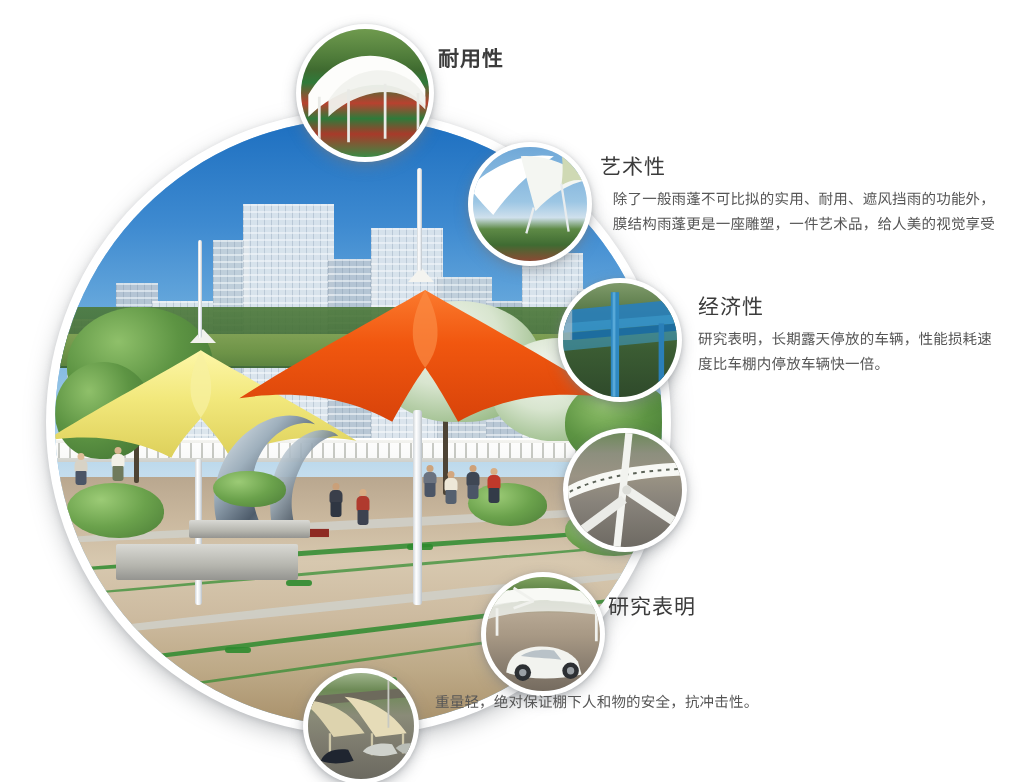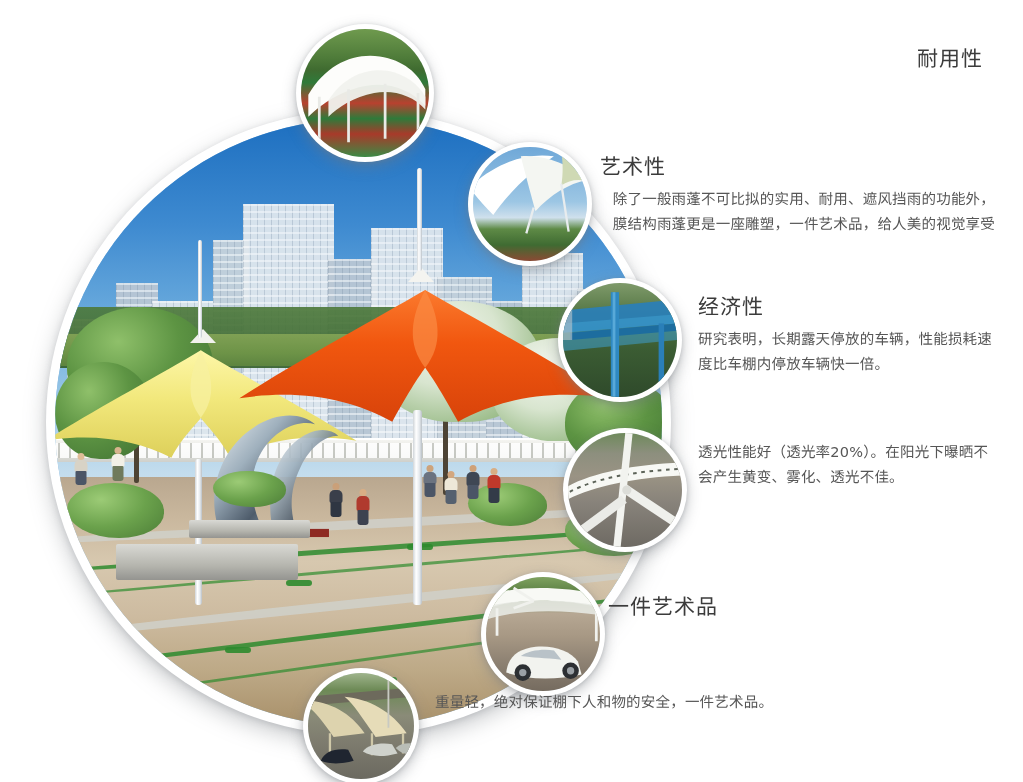"耐用性" h3 { font-weight: none -> bold; text-align: right -> left }
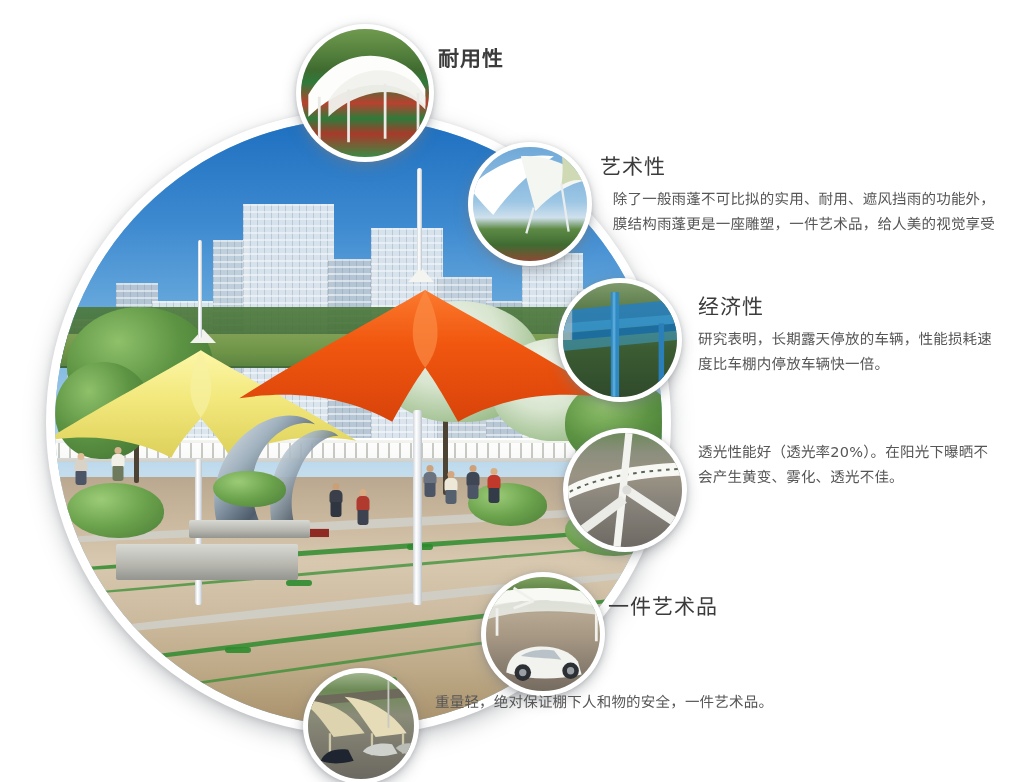"透光性能好（透光率20%）。在阳光下曝晒不会产生黄变、雾化、透光不佳。" p { html: <p>透光性能好（透光率20%）。在阳光下曝晒不会产生黄变、雾化、透光不佳。</p> -> none }
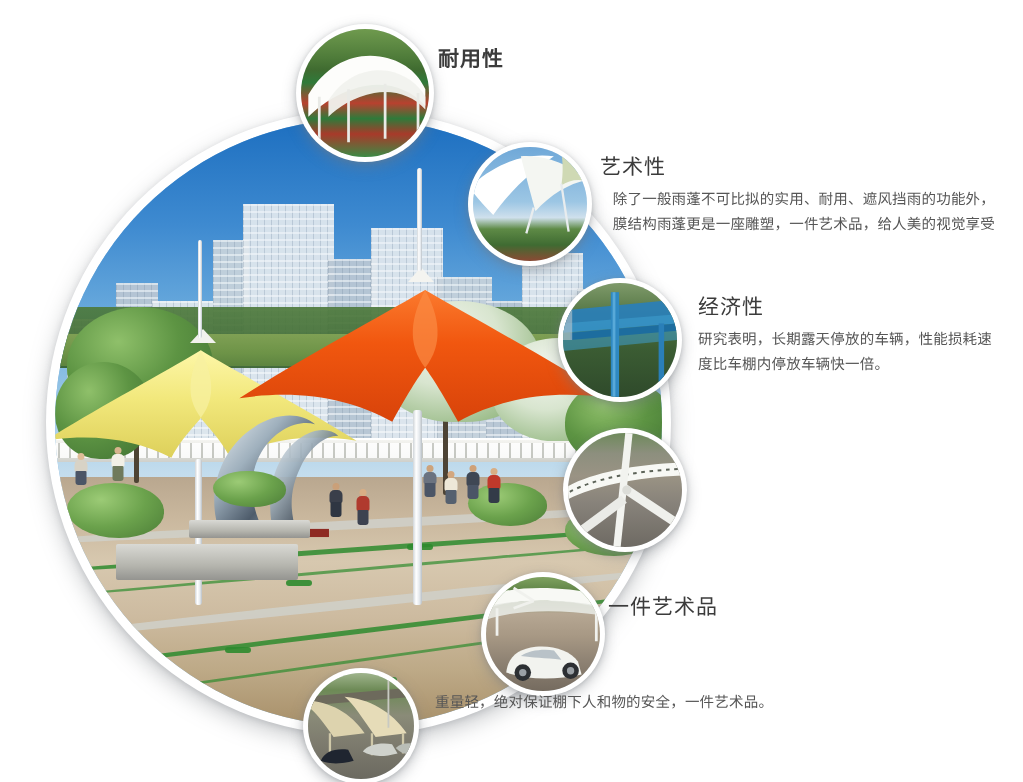"一件艺术品" h3 { text: 一件艺术品 -> 研究表明 }
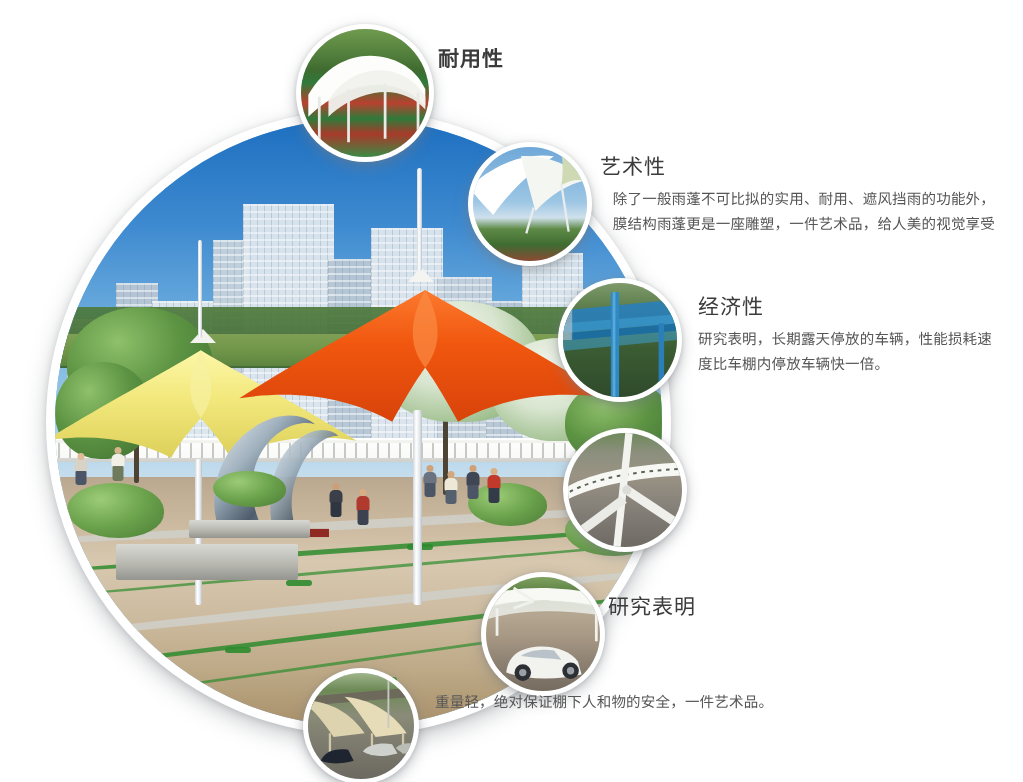"重量轻，绝对保证棚下人和物的安全，一件艺术品。" p { text: 一件艺术品 -> 抗冲击性 }
